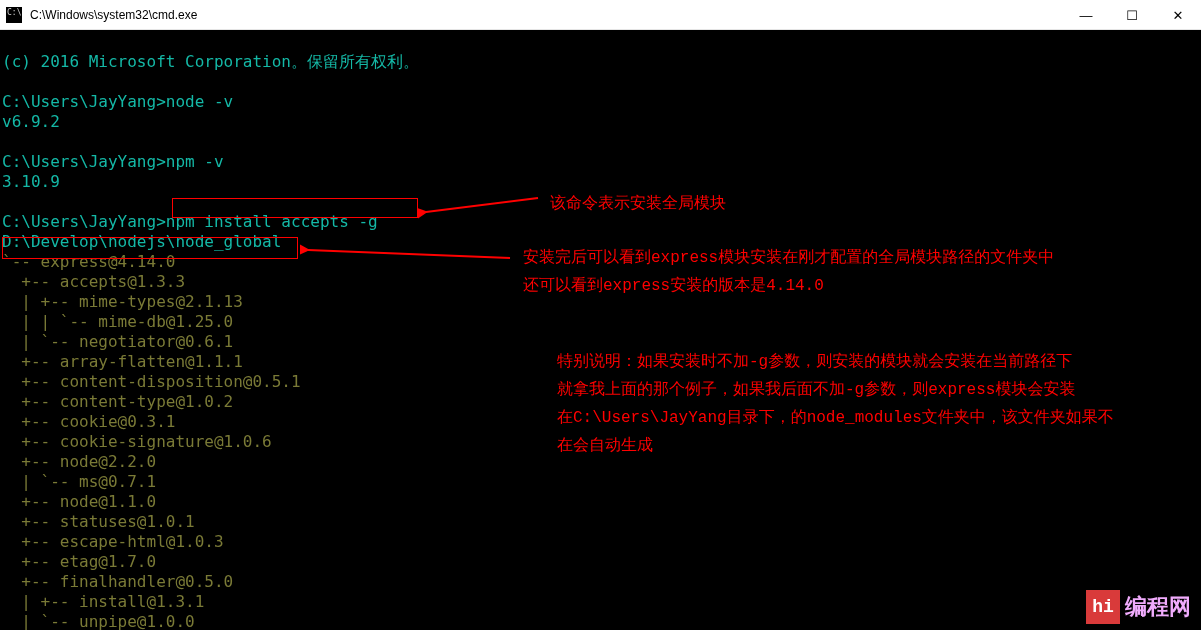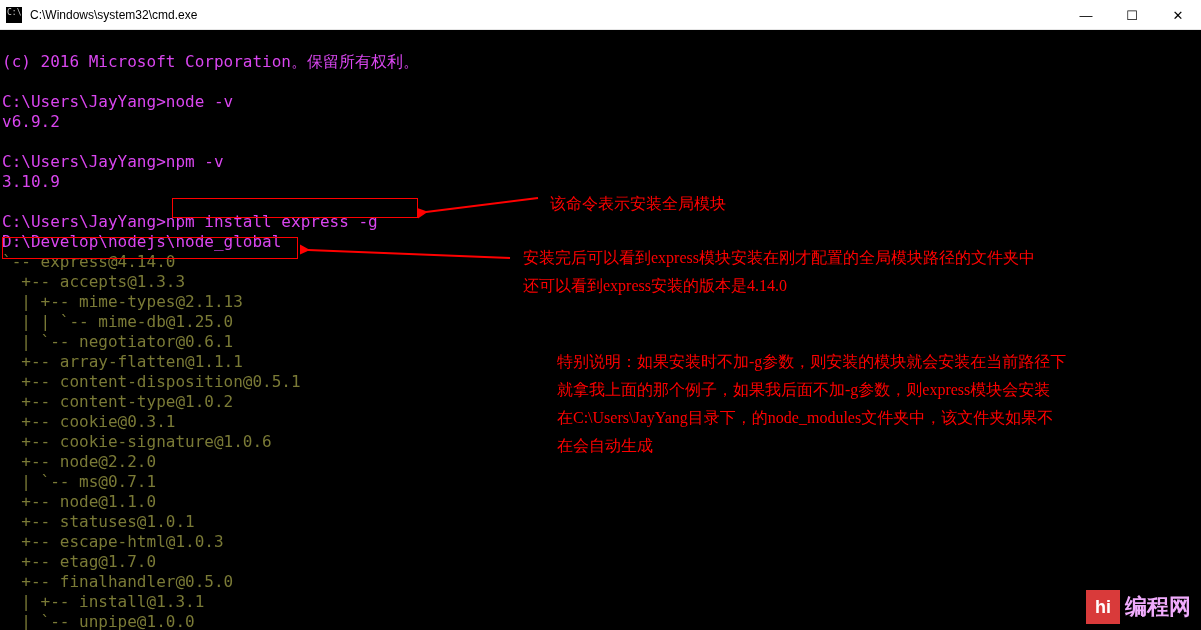"(c) 2016 Microsoft Corporation。保留所有权利。" .gray { color: #d946ef -> #14b8a6 }
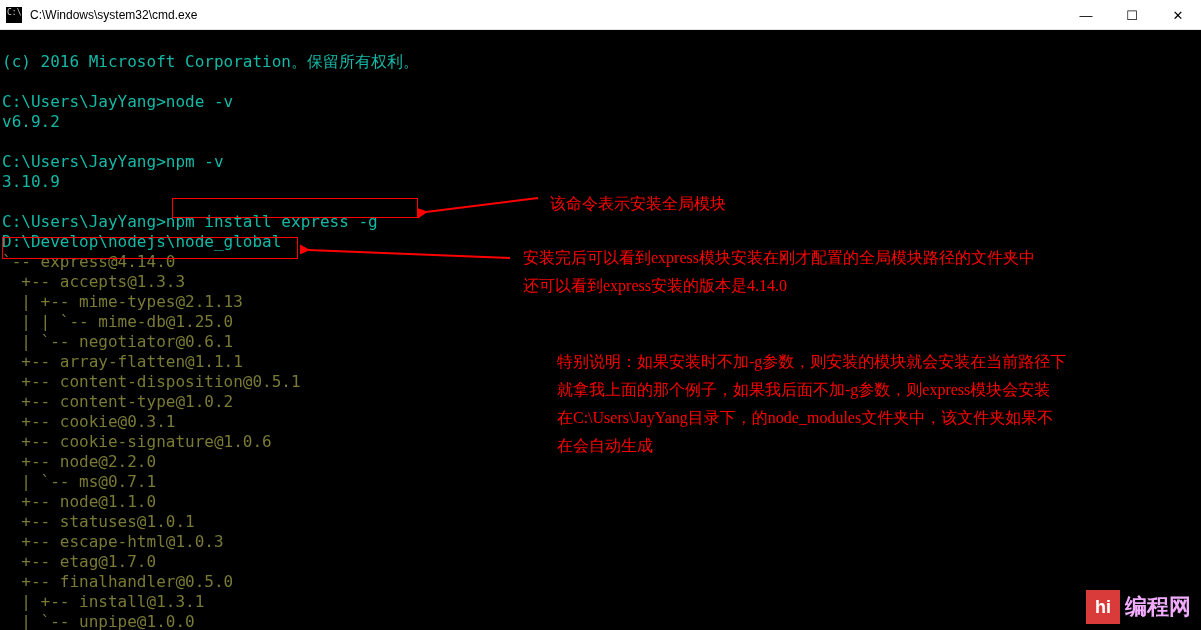"该命令表示安装全局模块" .annotation { font-family: Liberation Serif, serif -> Liberation Mono, monospace }
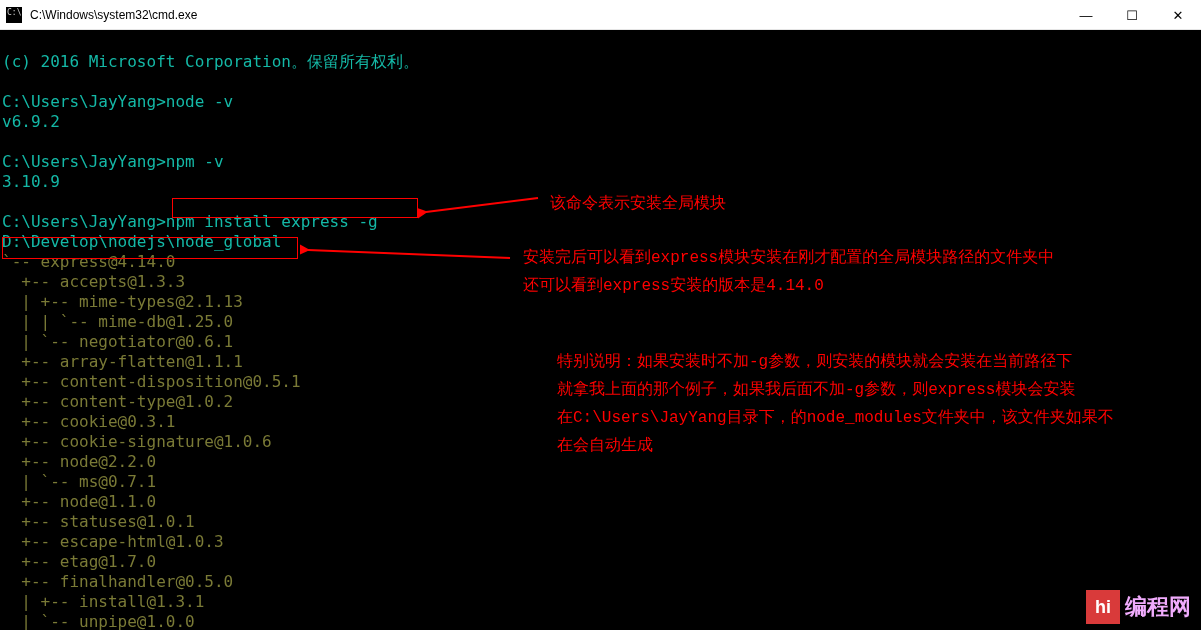"npm install express -g" span.gray { text: express -> accepts }
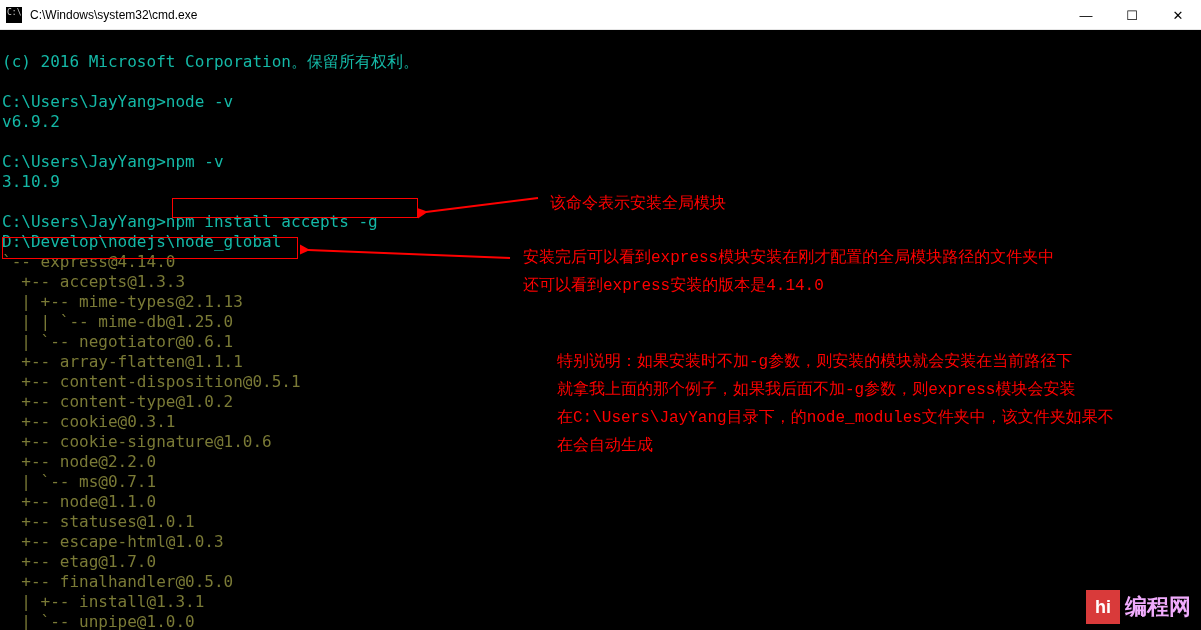"hi" .wm-icon { font-family: Liberation Sans, sans-serif -> Liberation Mono, monospace }
